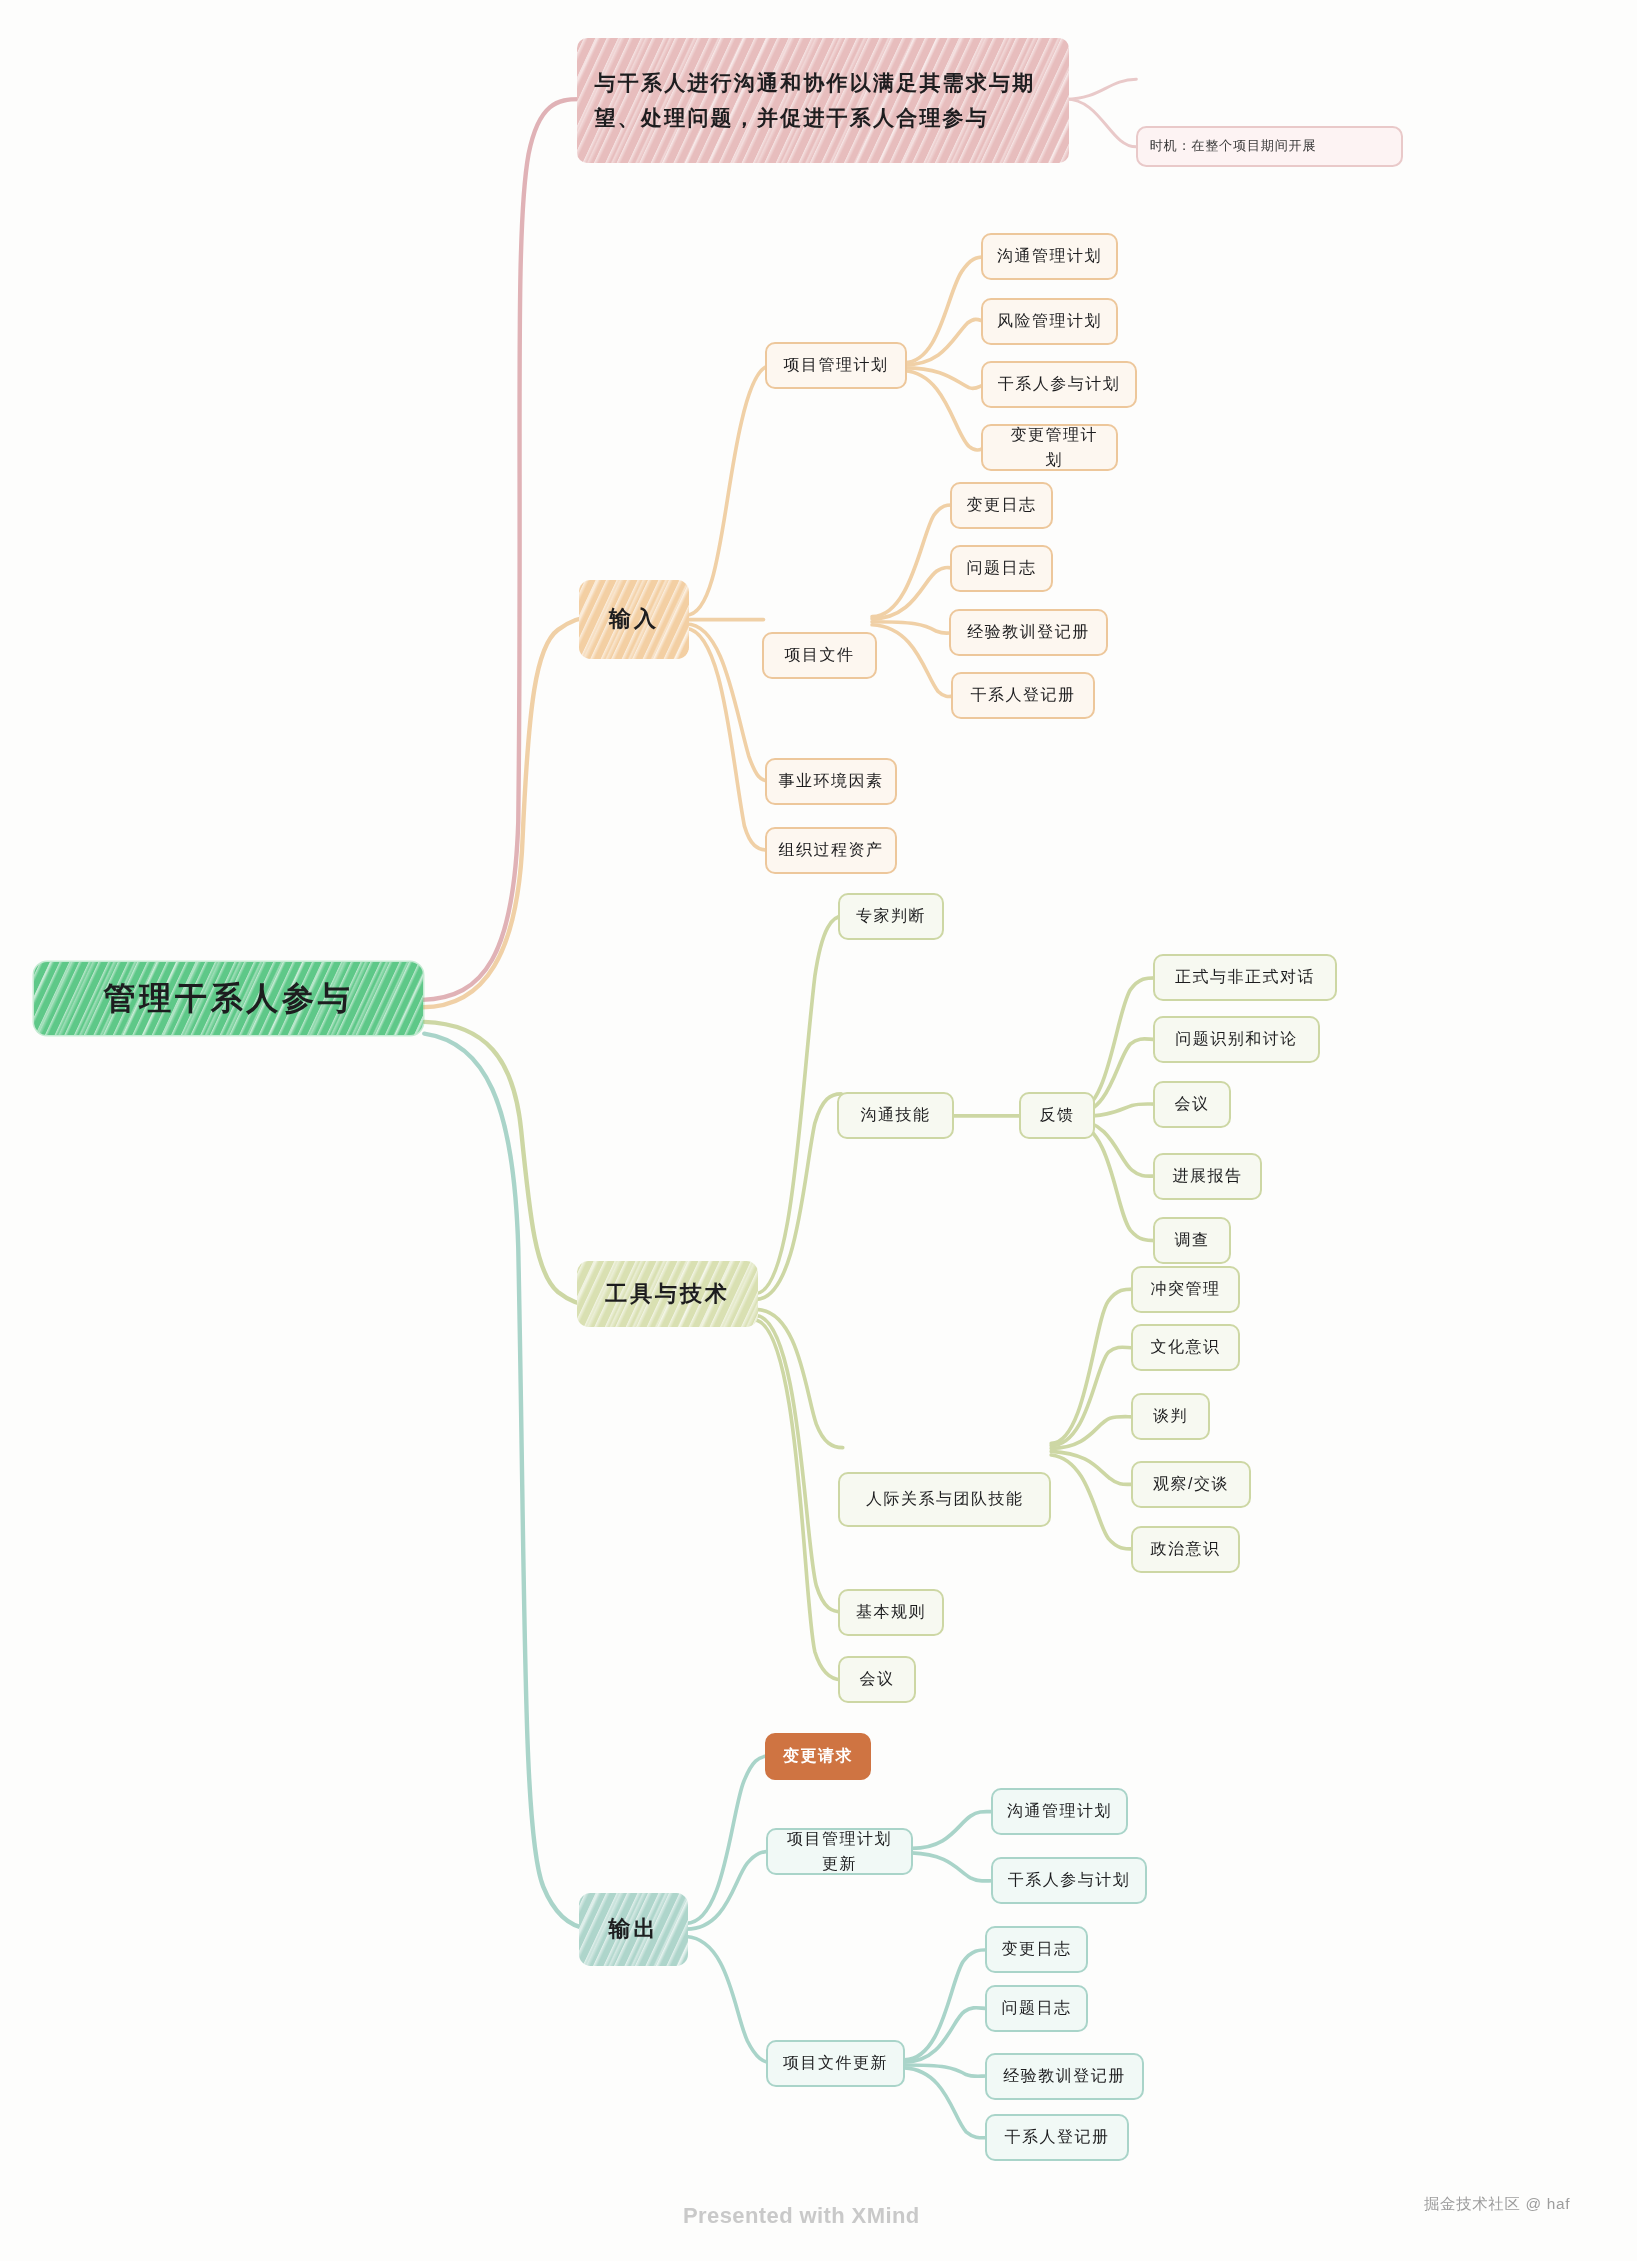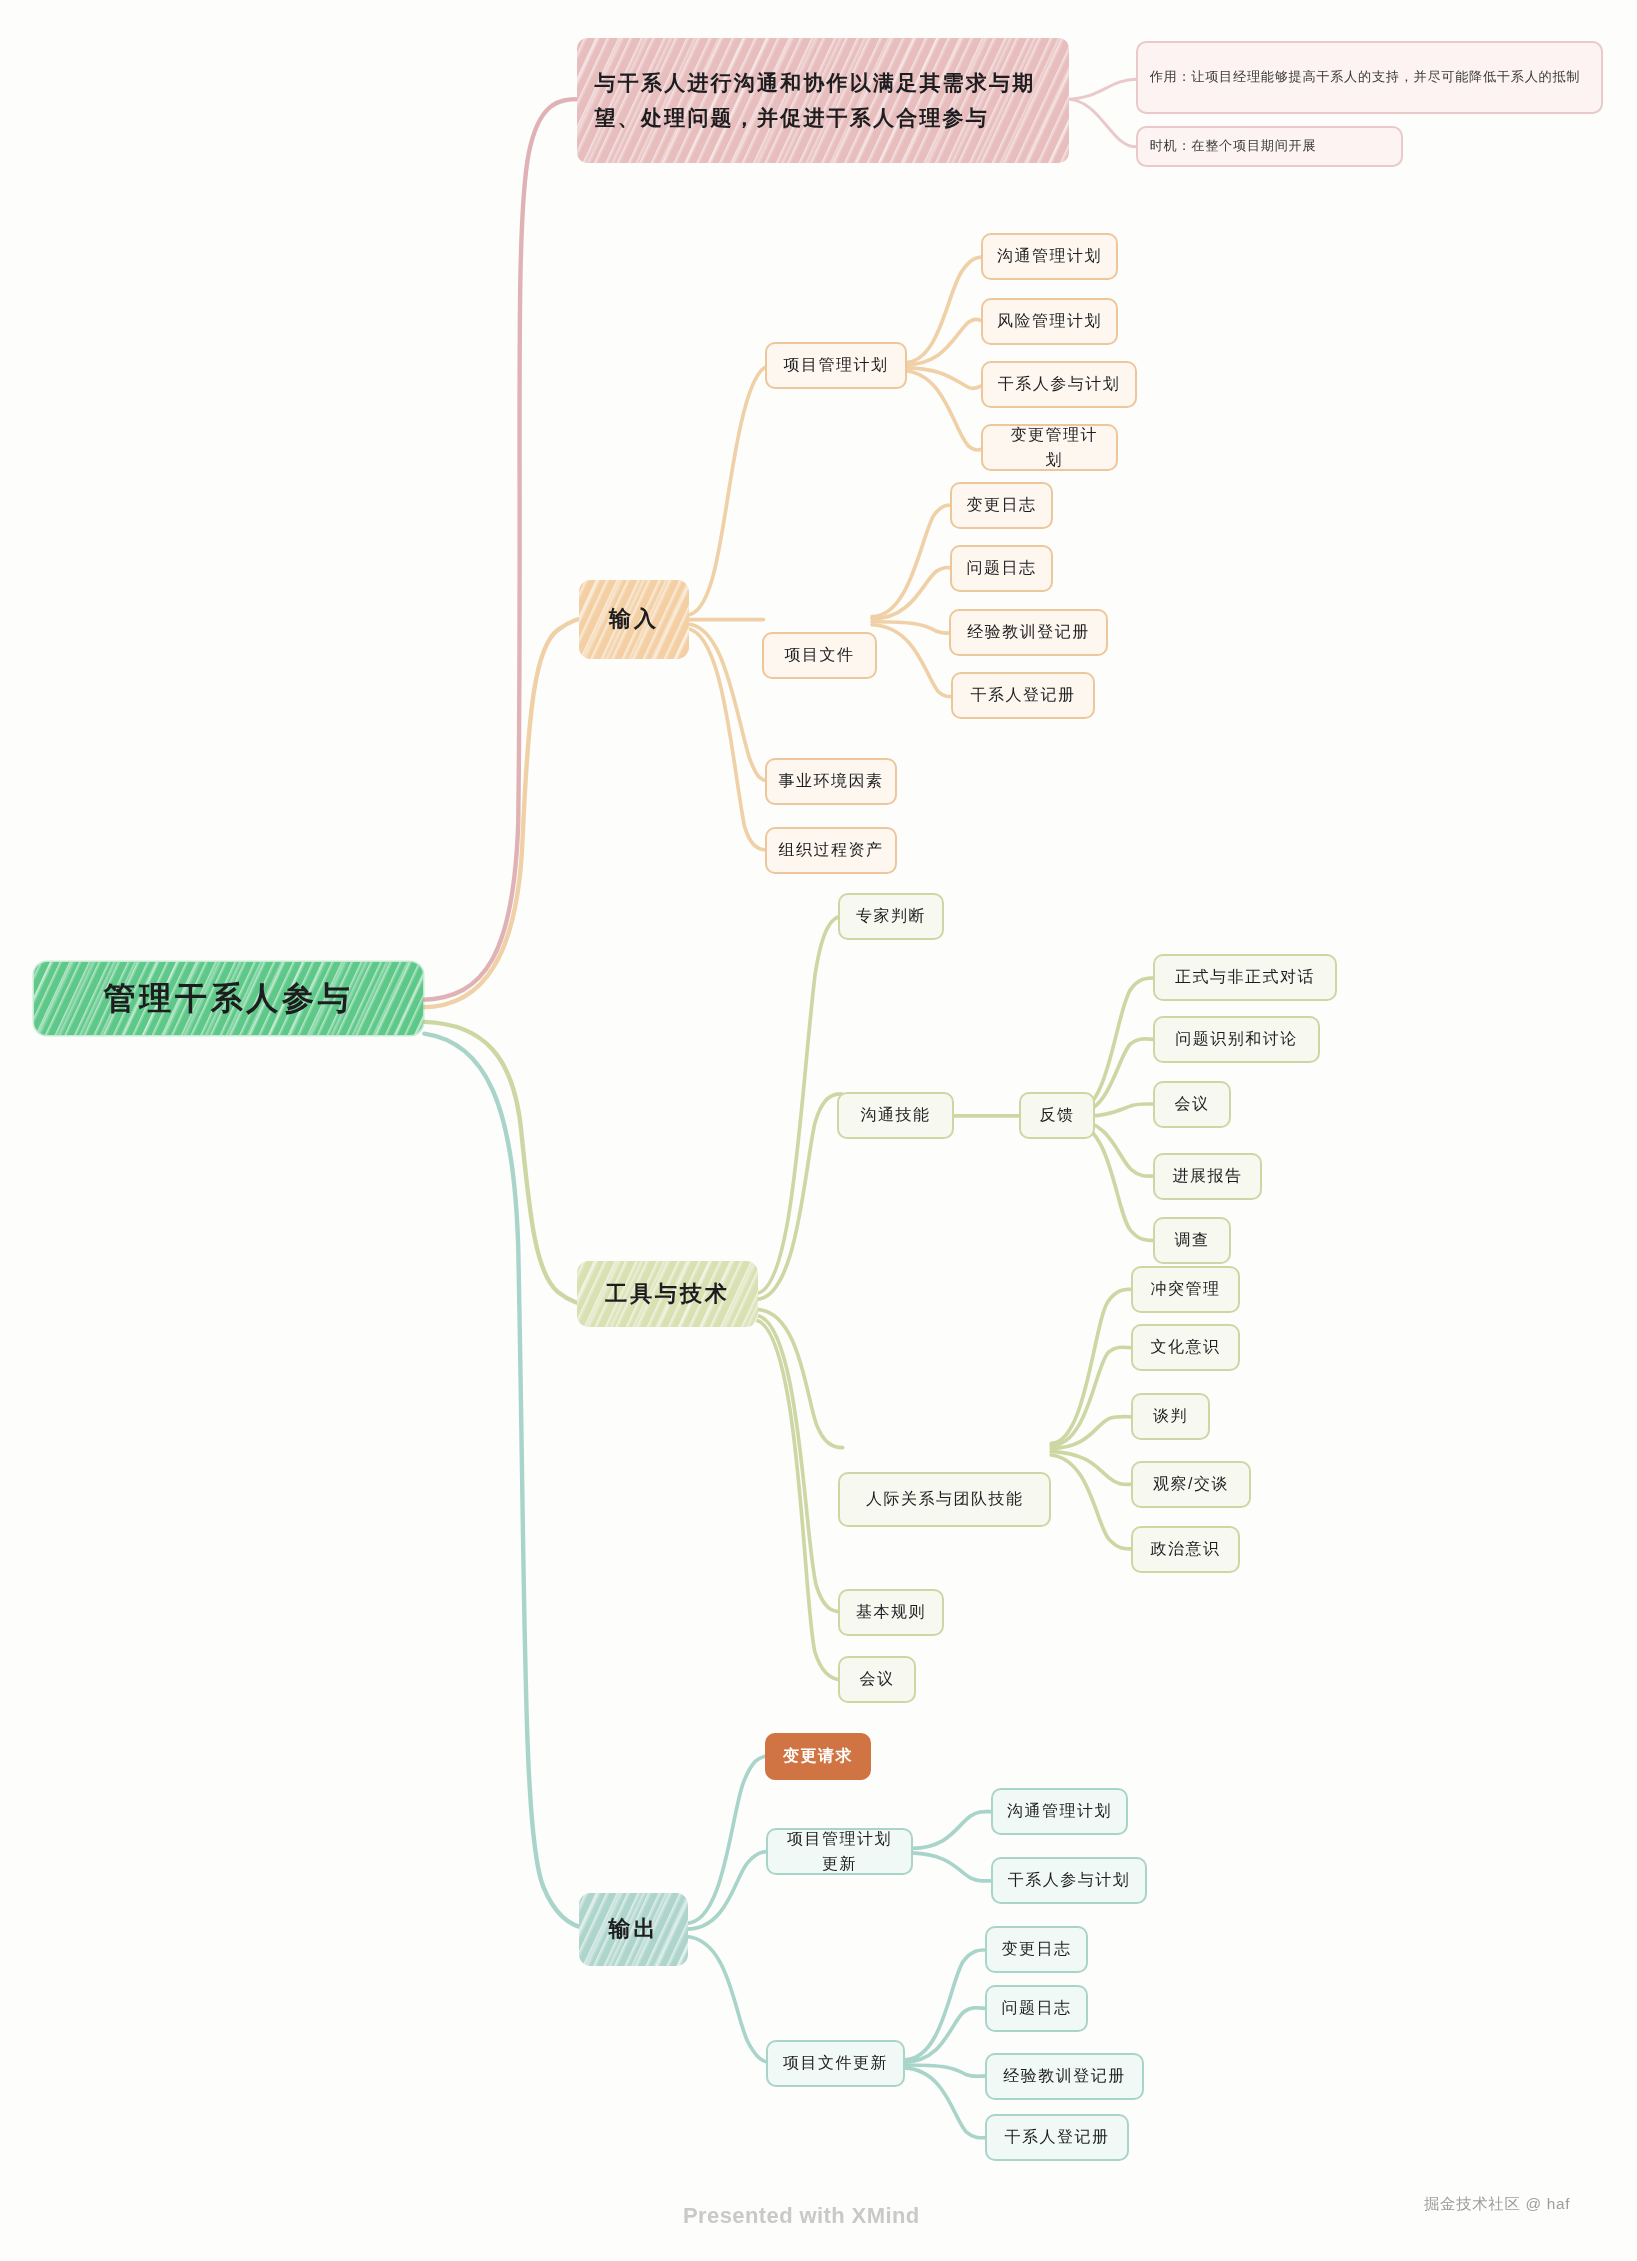"作用：让项目经理能够提高干系人的支持，并尽可能降低干系人的抵制" div.node { html: <div>作用：让项目经理能够提高干系人的支持，并尽可能降低干系人的抵制</div> -> none }
